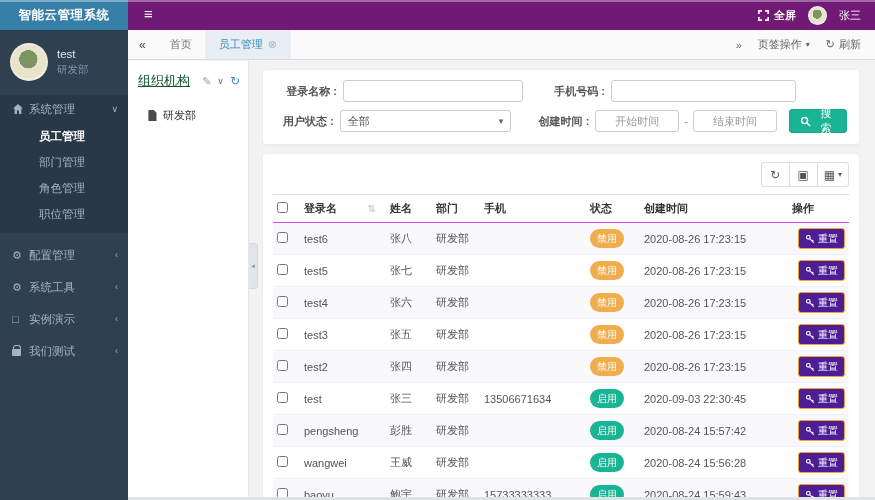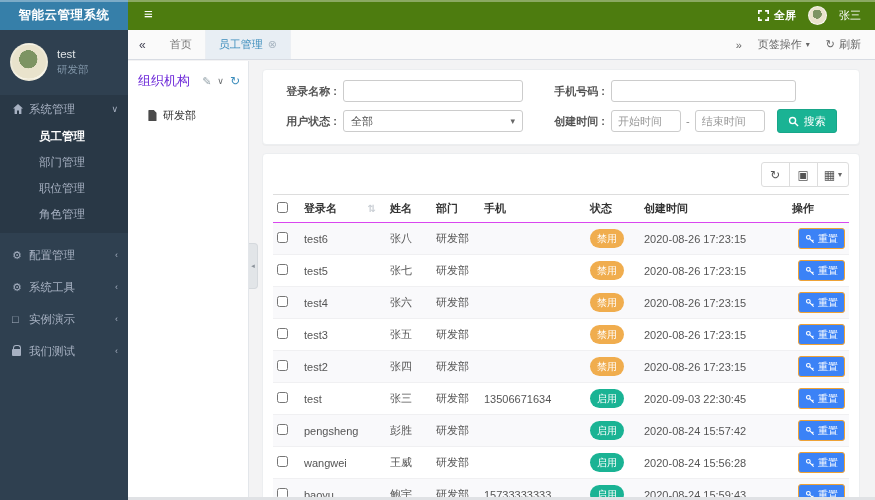"智能云管理系统" .topbar { background: #4d7c0f -> #701a75 }
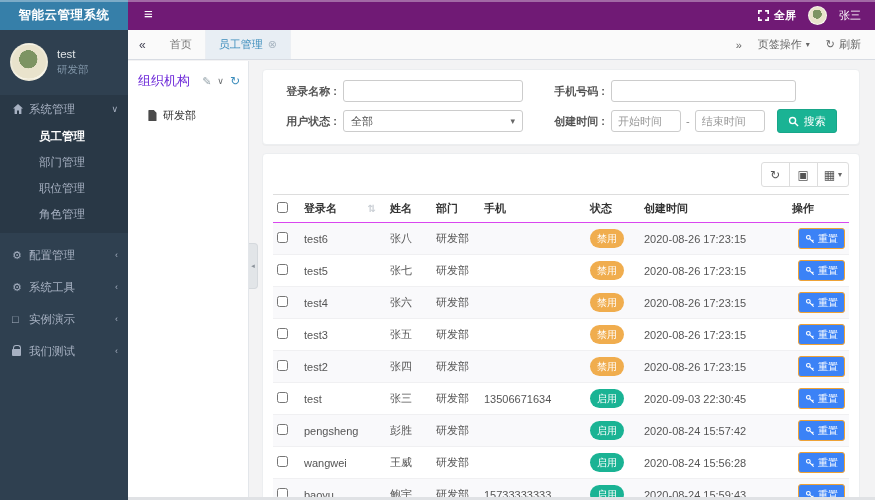"组织机构" .org-title { color: #6d28d9 -> #14532d; text-decoration: none -> underline }
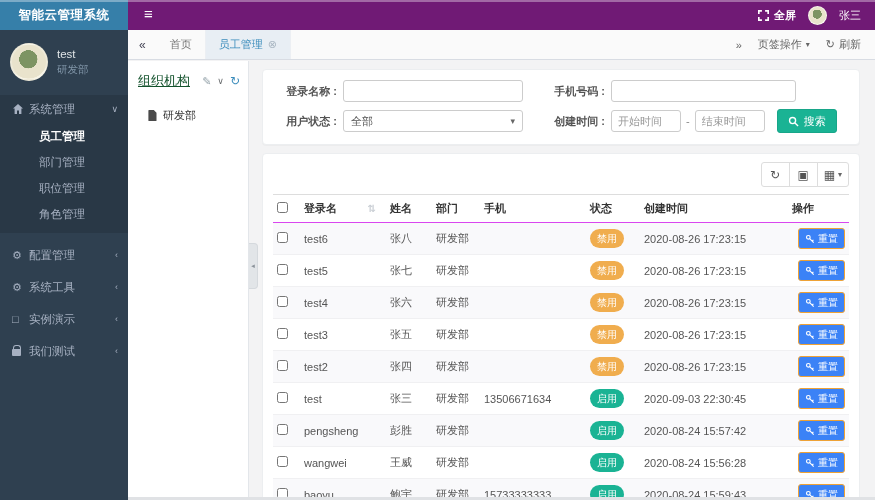"开始时间" .in-date { text-align: none -> center; width: 70px -> 84px }
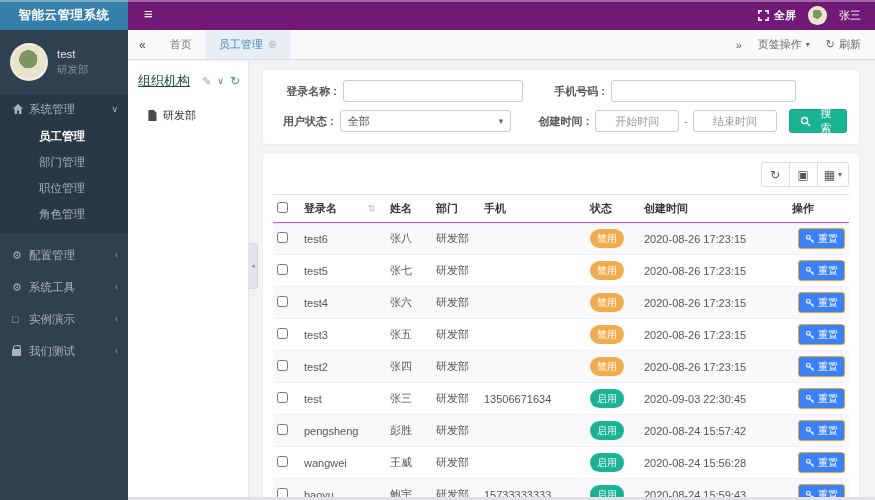"职位管理" div.submenu-item { order: before "角色管理" -> after "角色管理" }
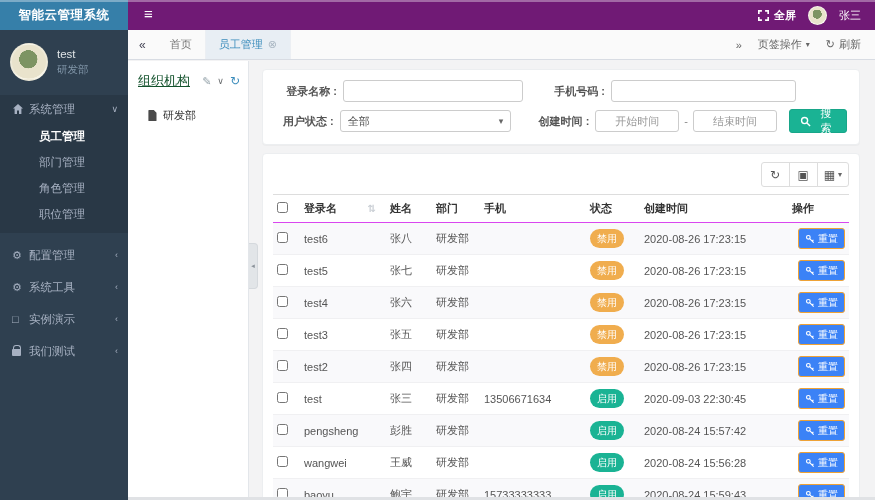"重置" .reset-btn { background: #3b82f6 -> #4c1d95 }
